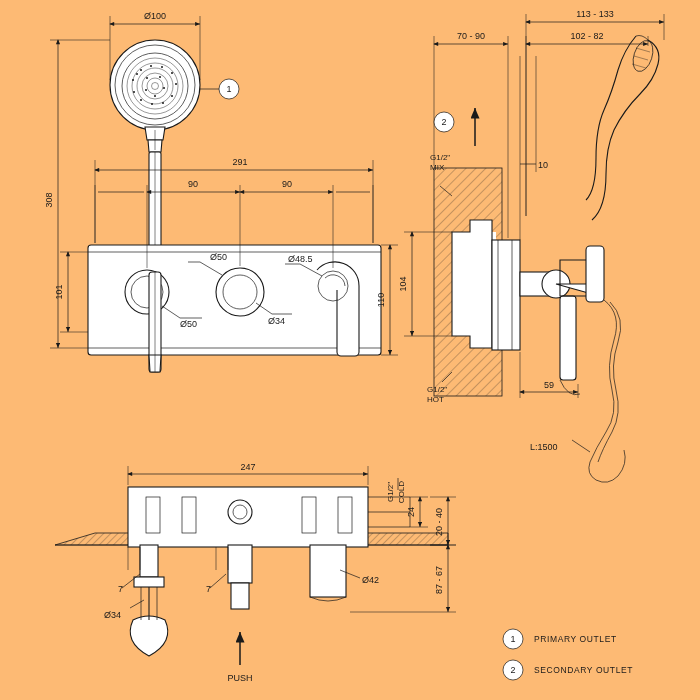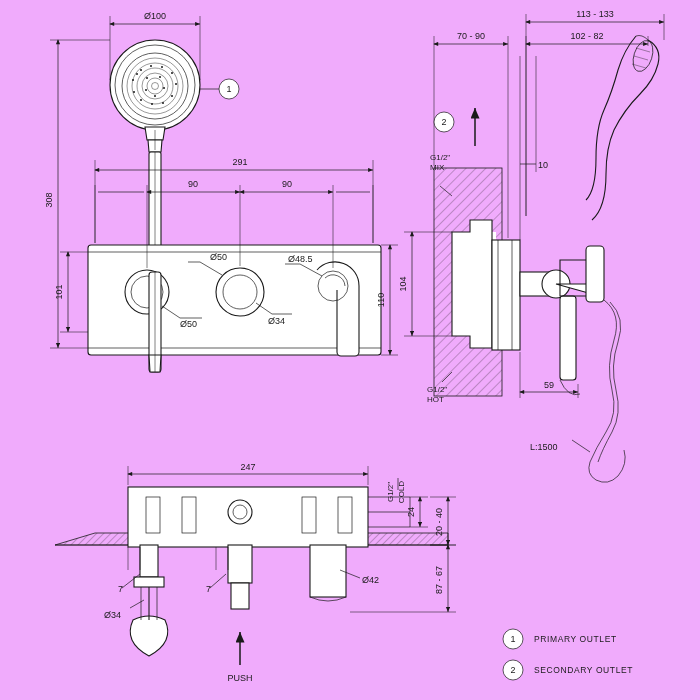"Ø100" #sheet { background: #f0abfc -> #fdba74 }
